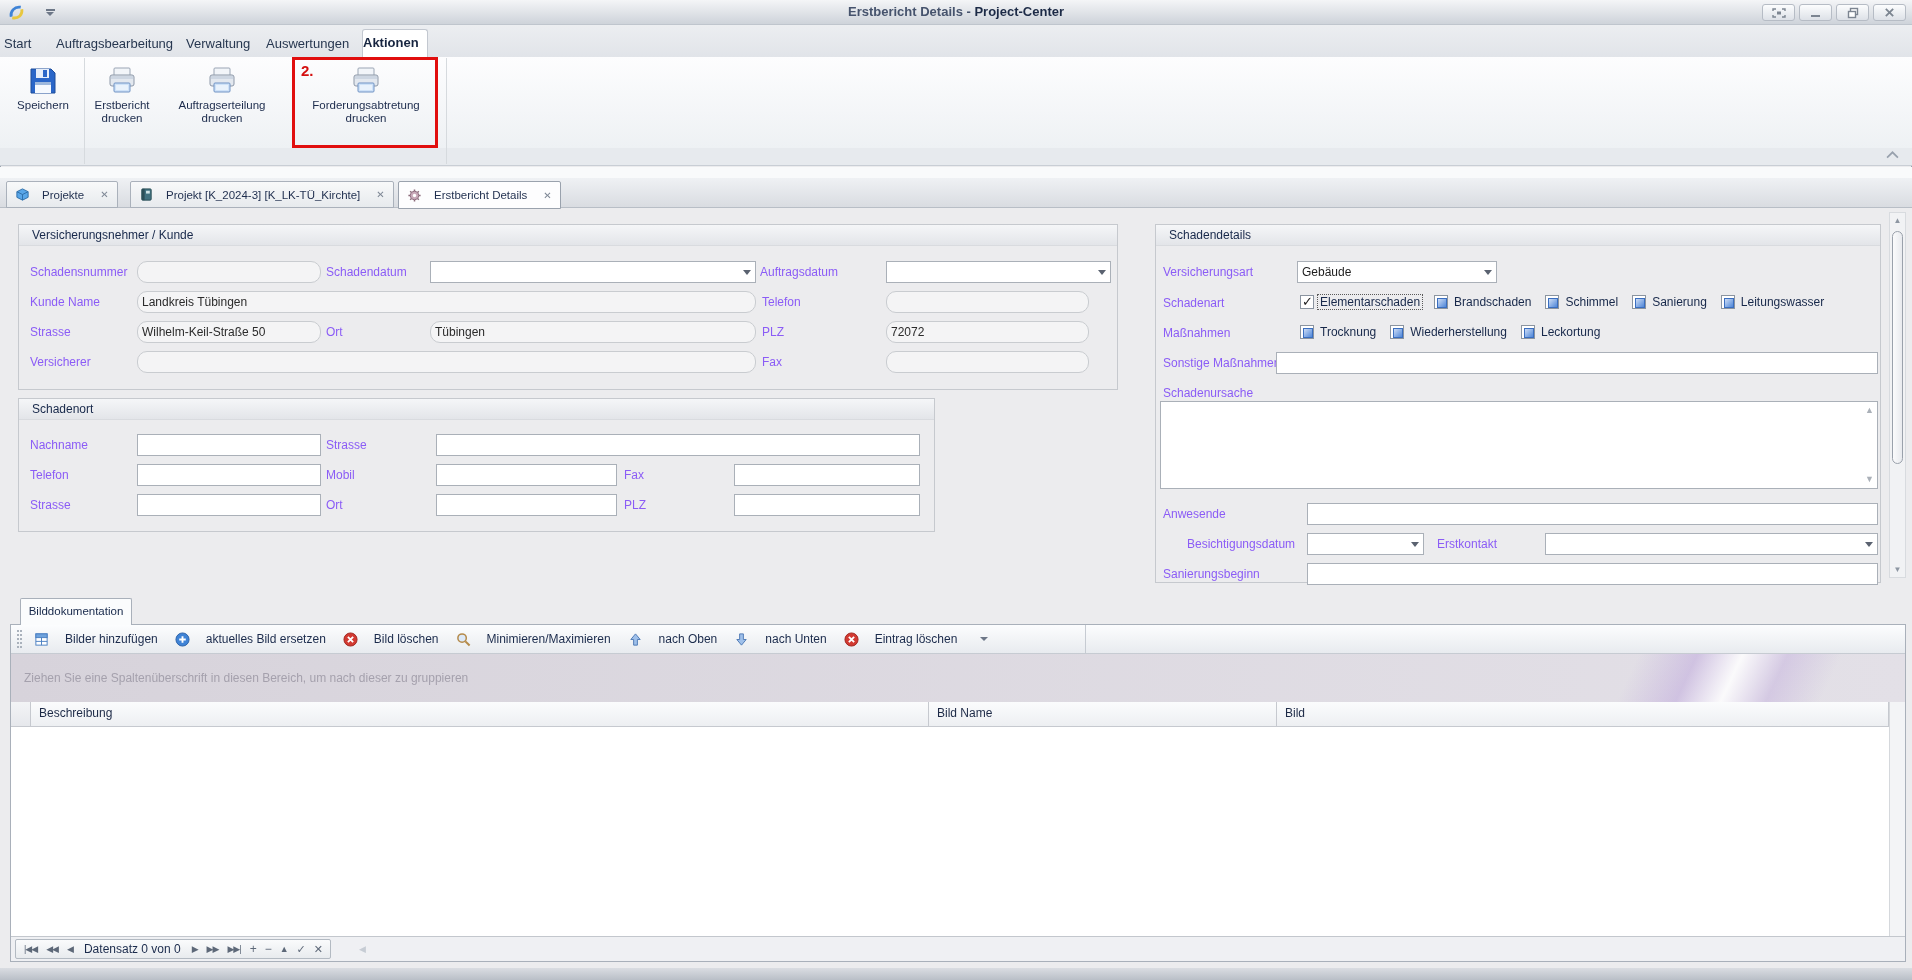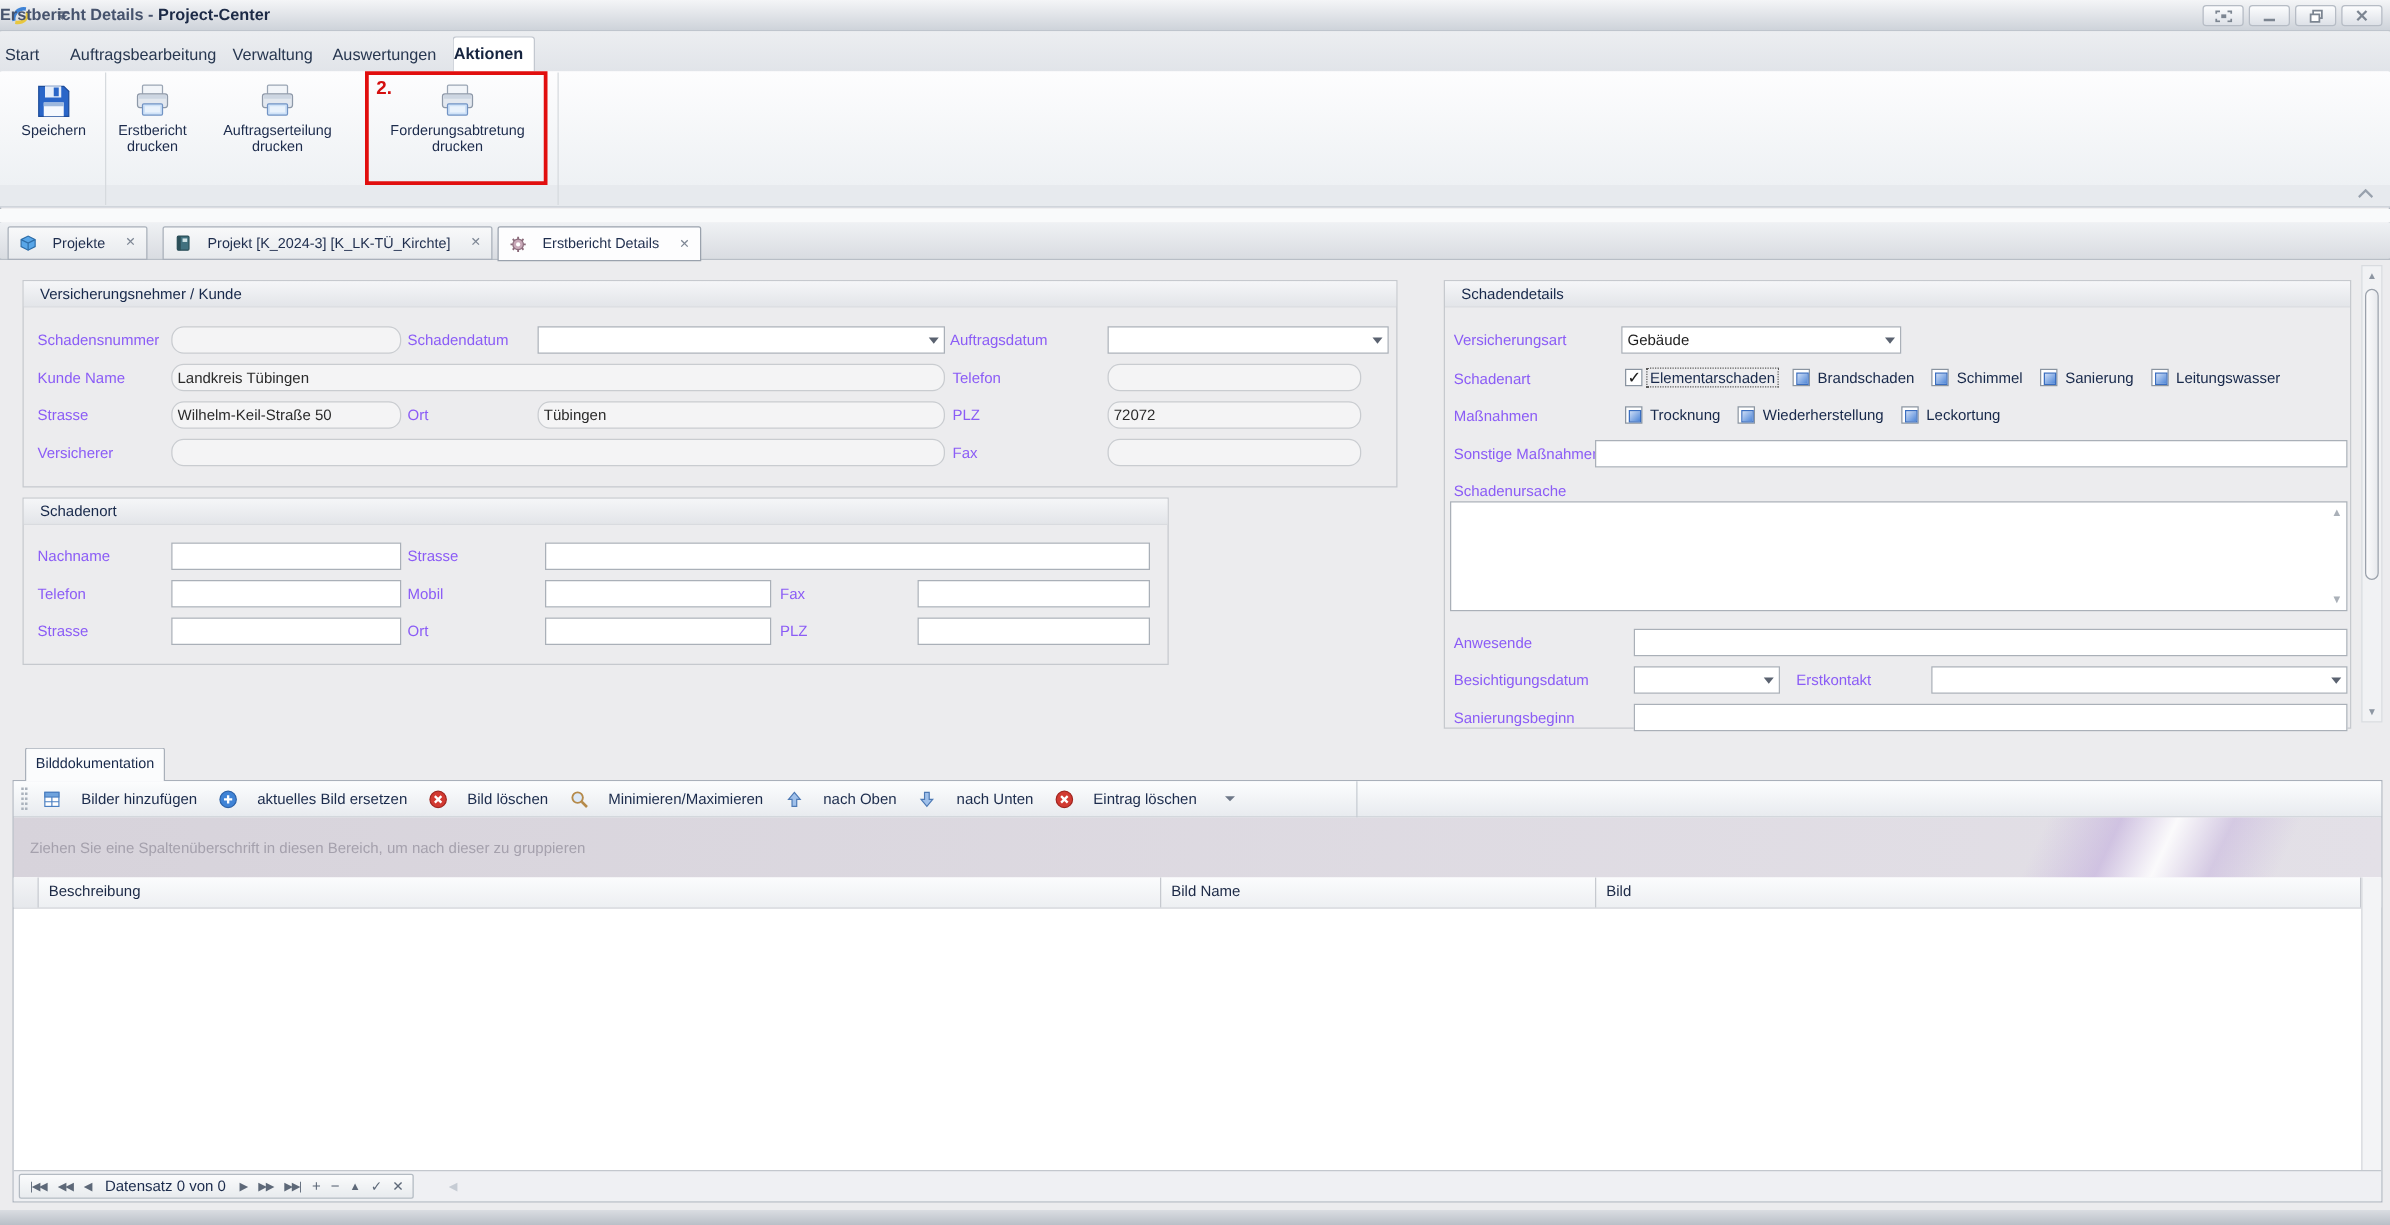"Erstbericht Details - Project-Center" .title { text-align: left -> center }
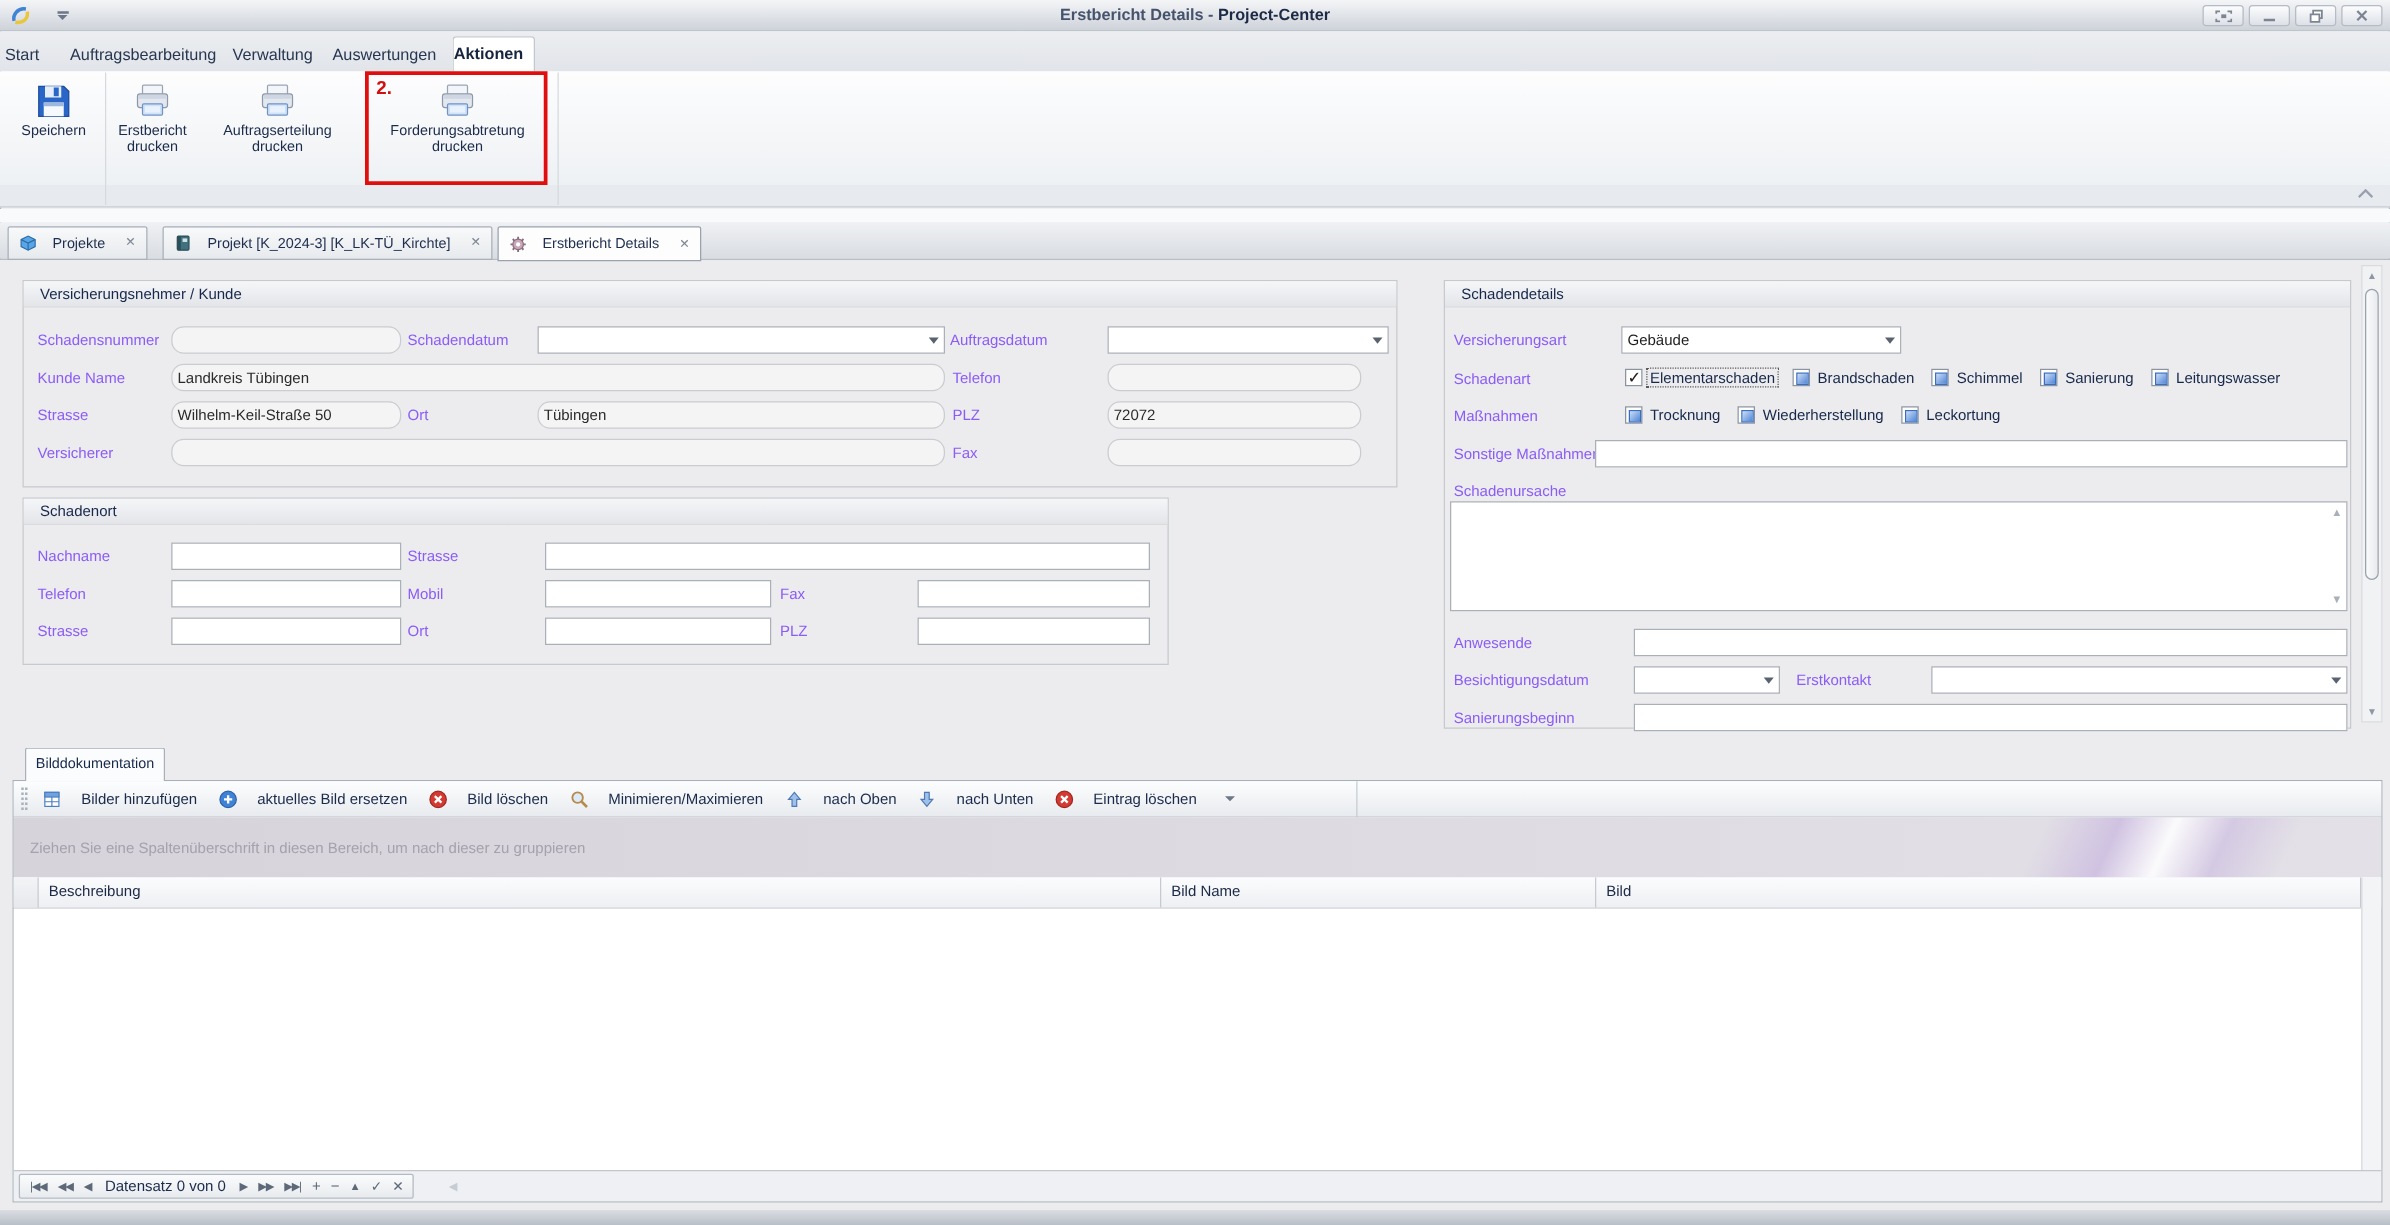"Gebäude" div.combo { width: 224px -> 200px }
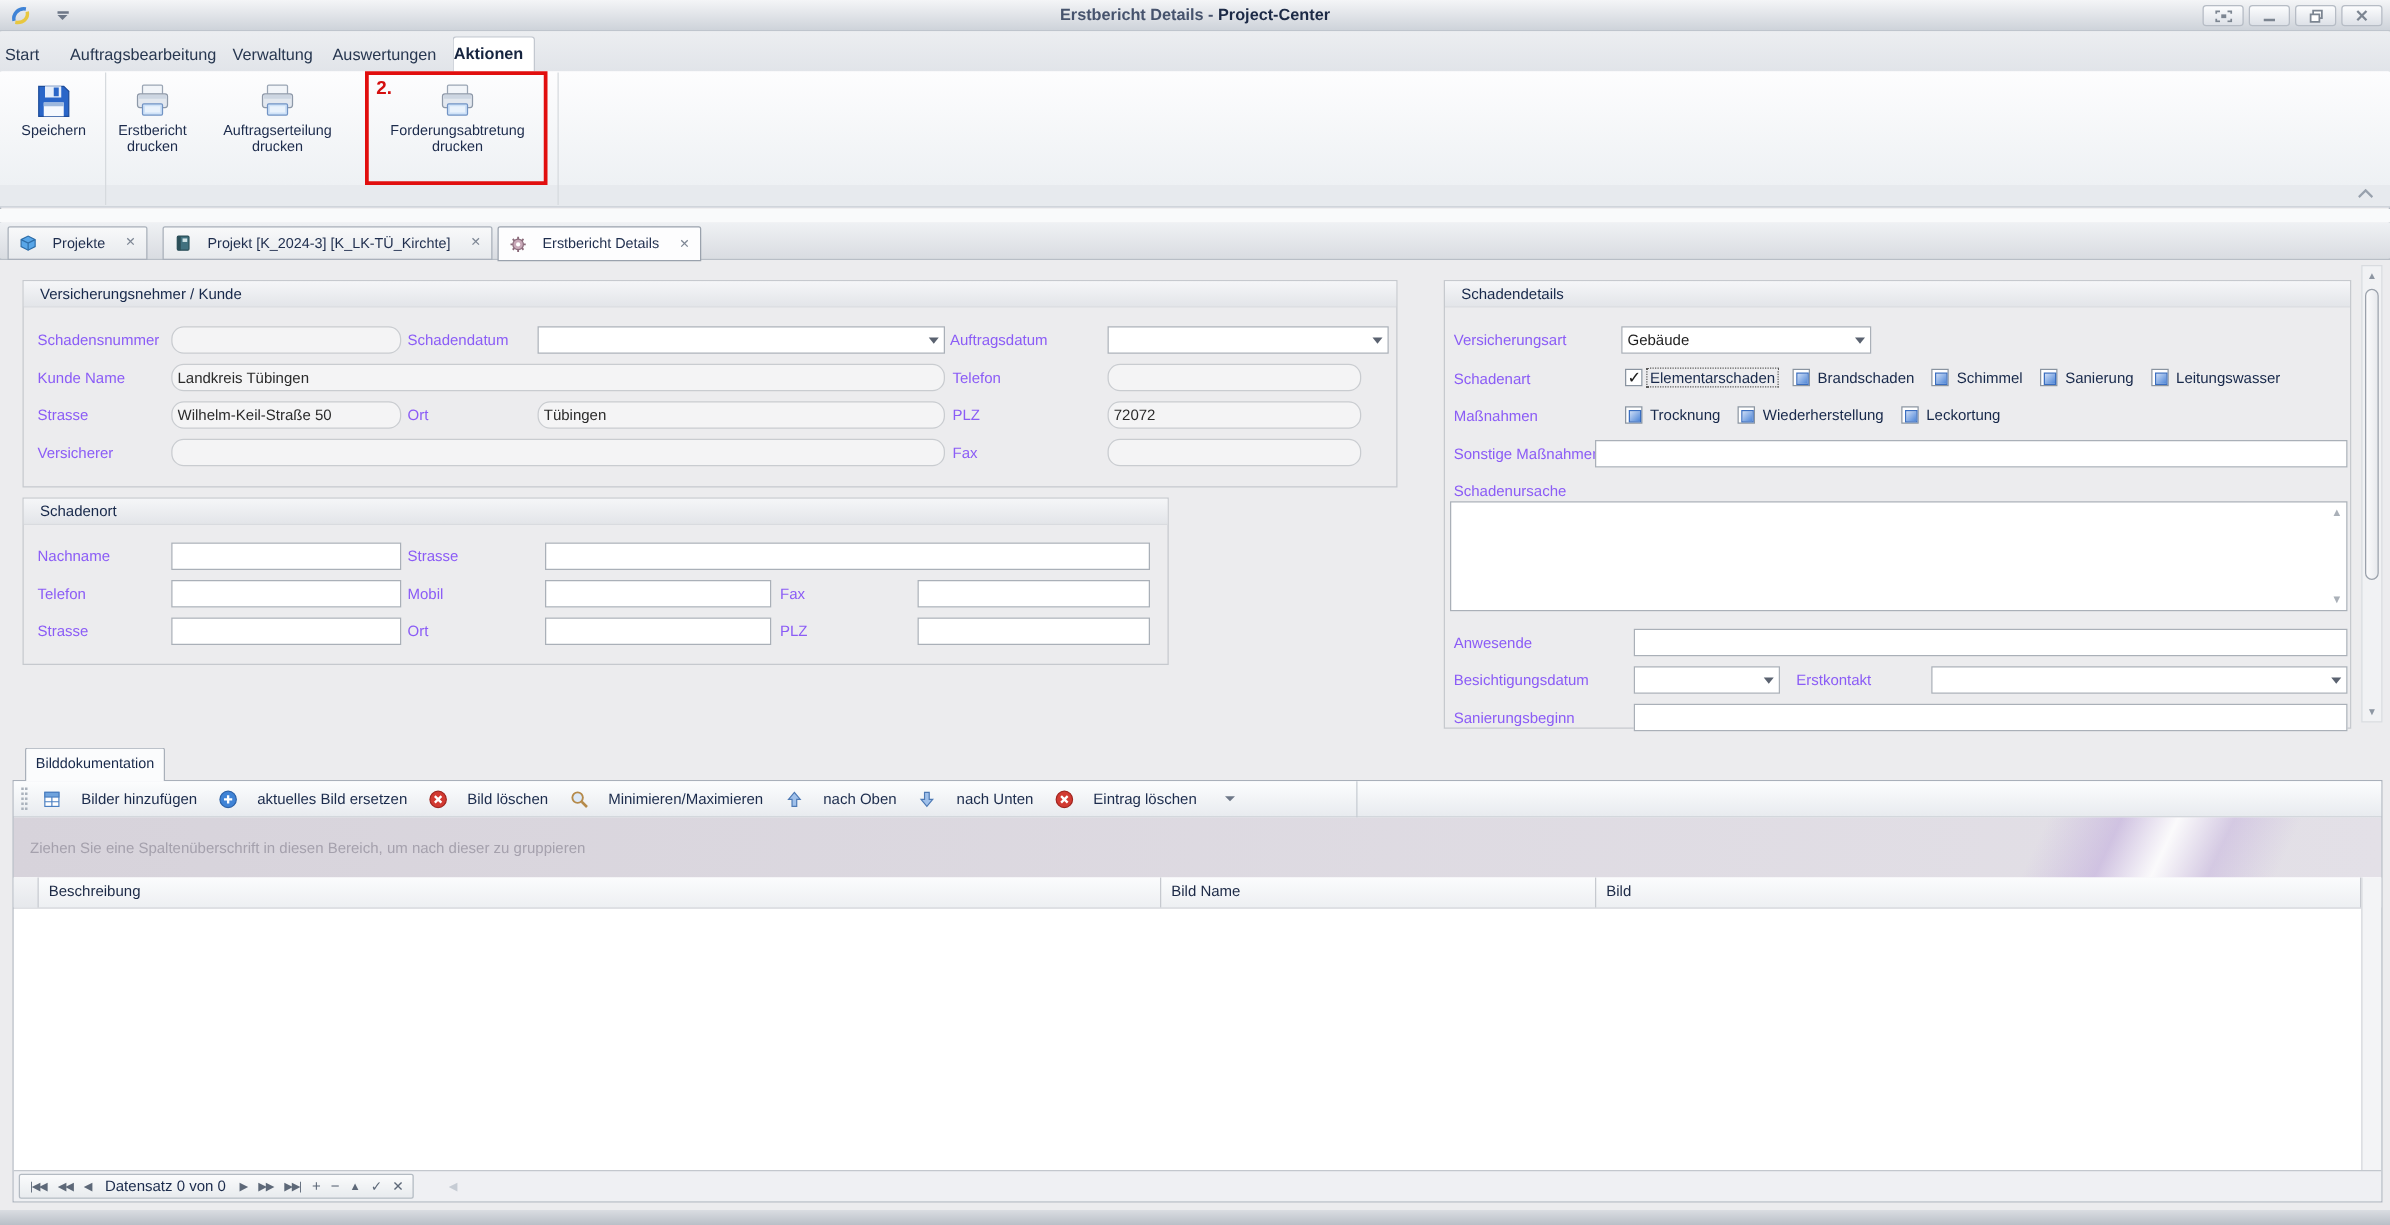"Besichtigungsdatum" span.flbl { left: 1163px -> 1187px }
